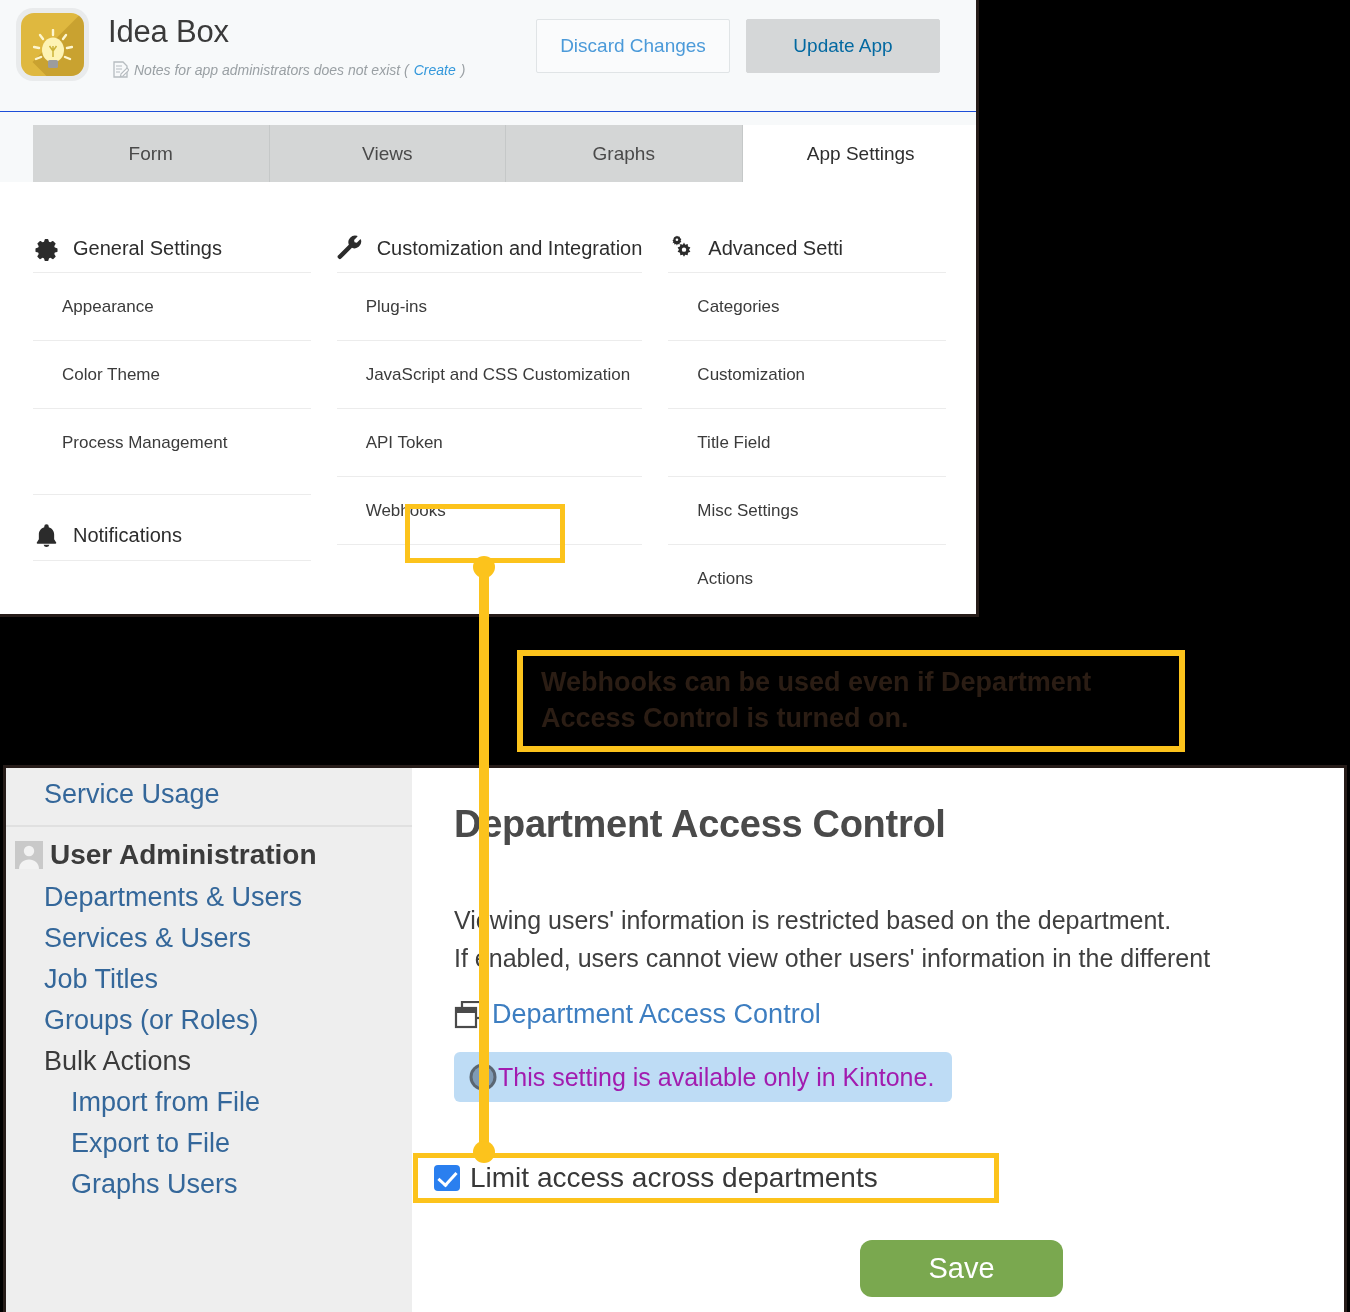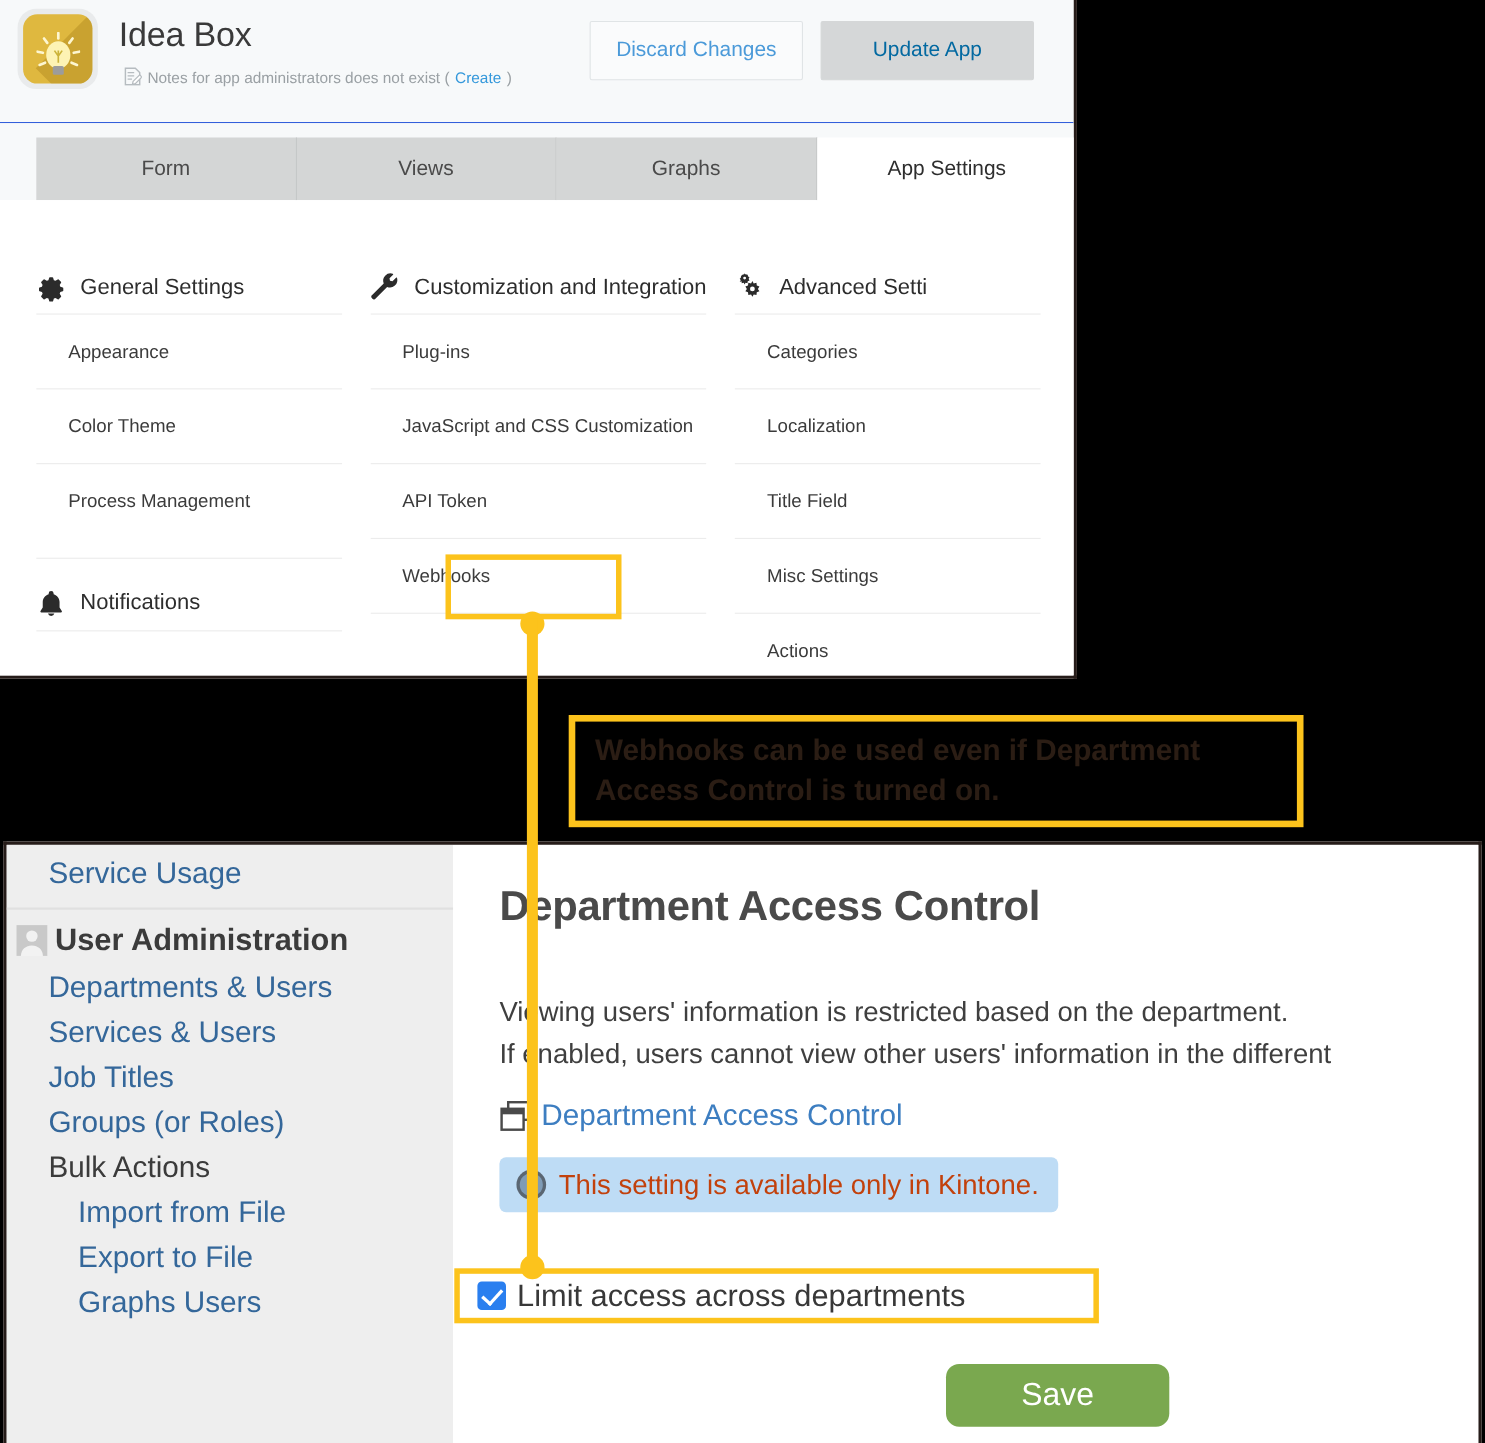"Notes for app administrators does" .app-notes { font-style: none -> italic }
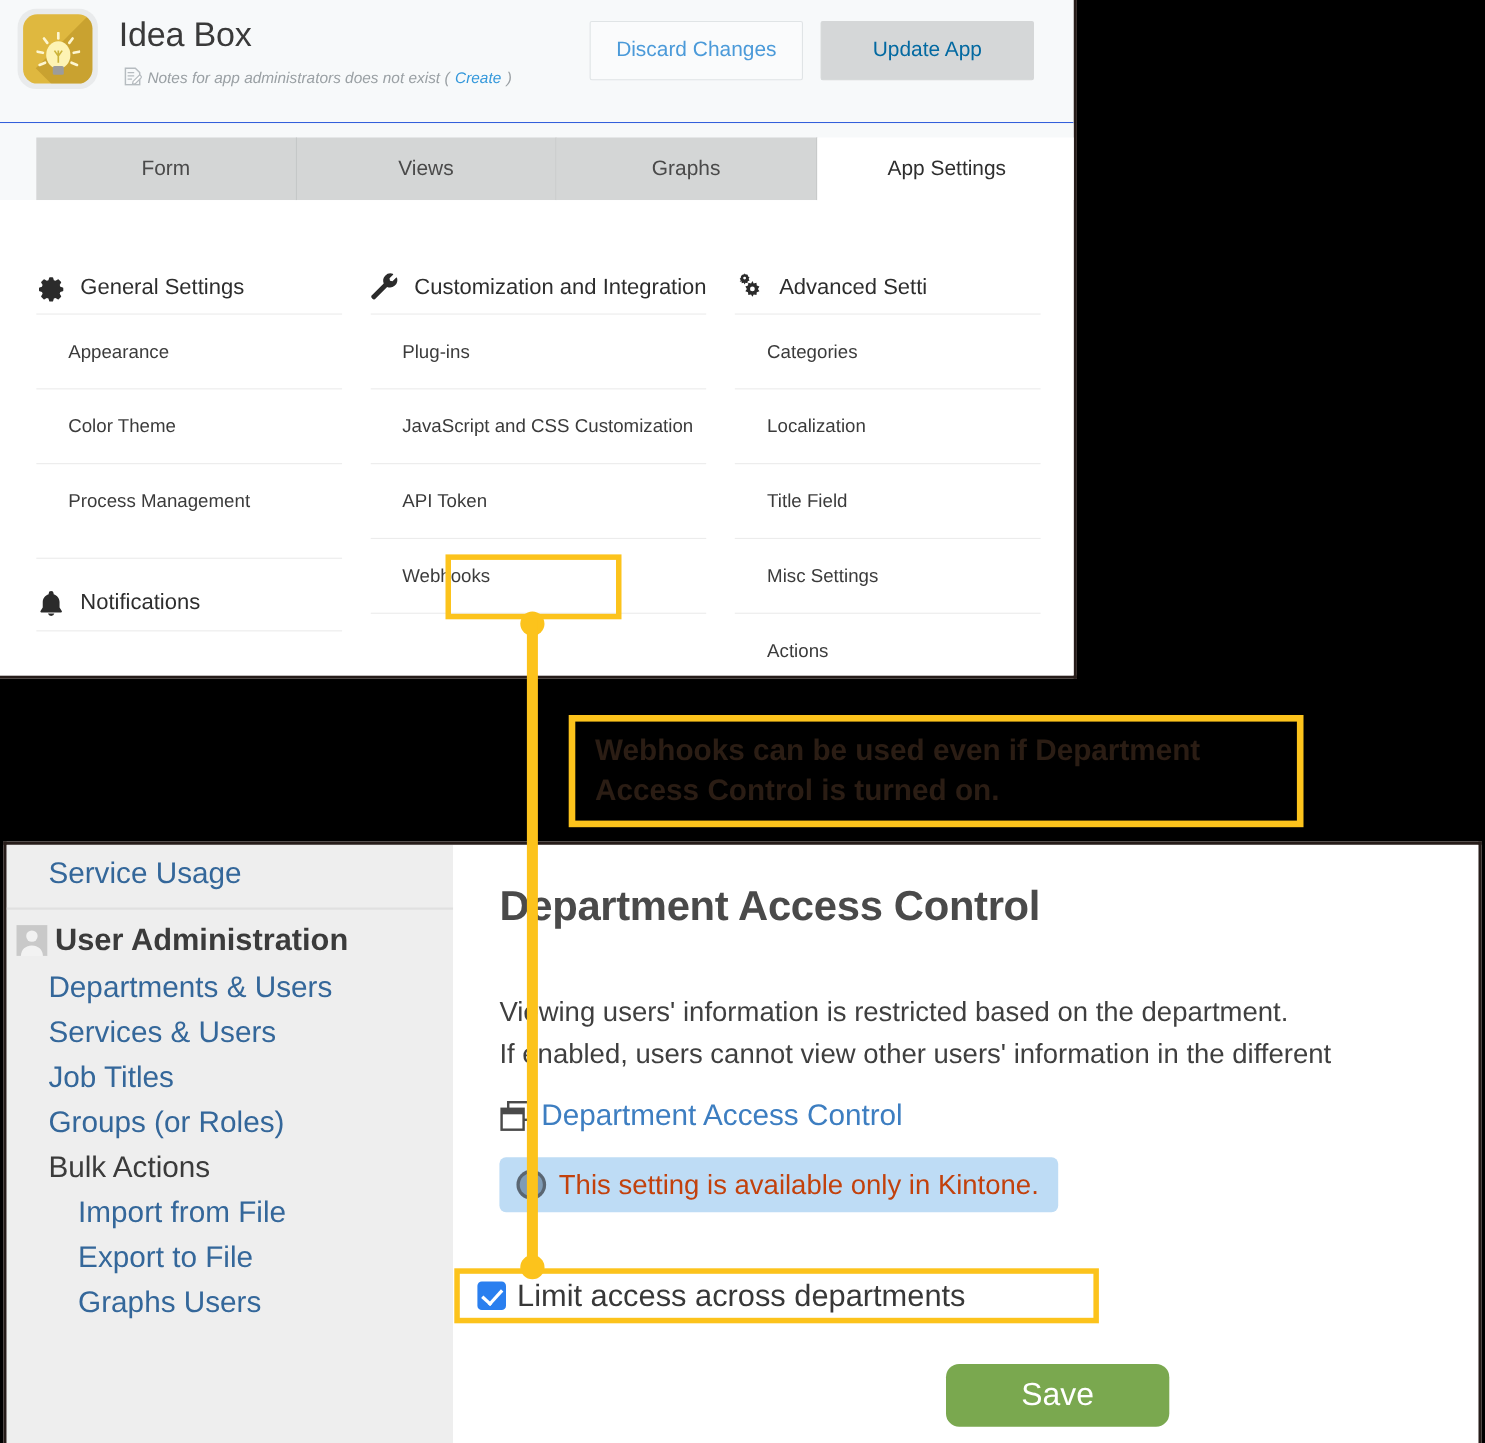"General Settings" .settings-area { padding: 17px 33px -> 4px 33px }
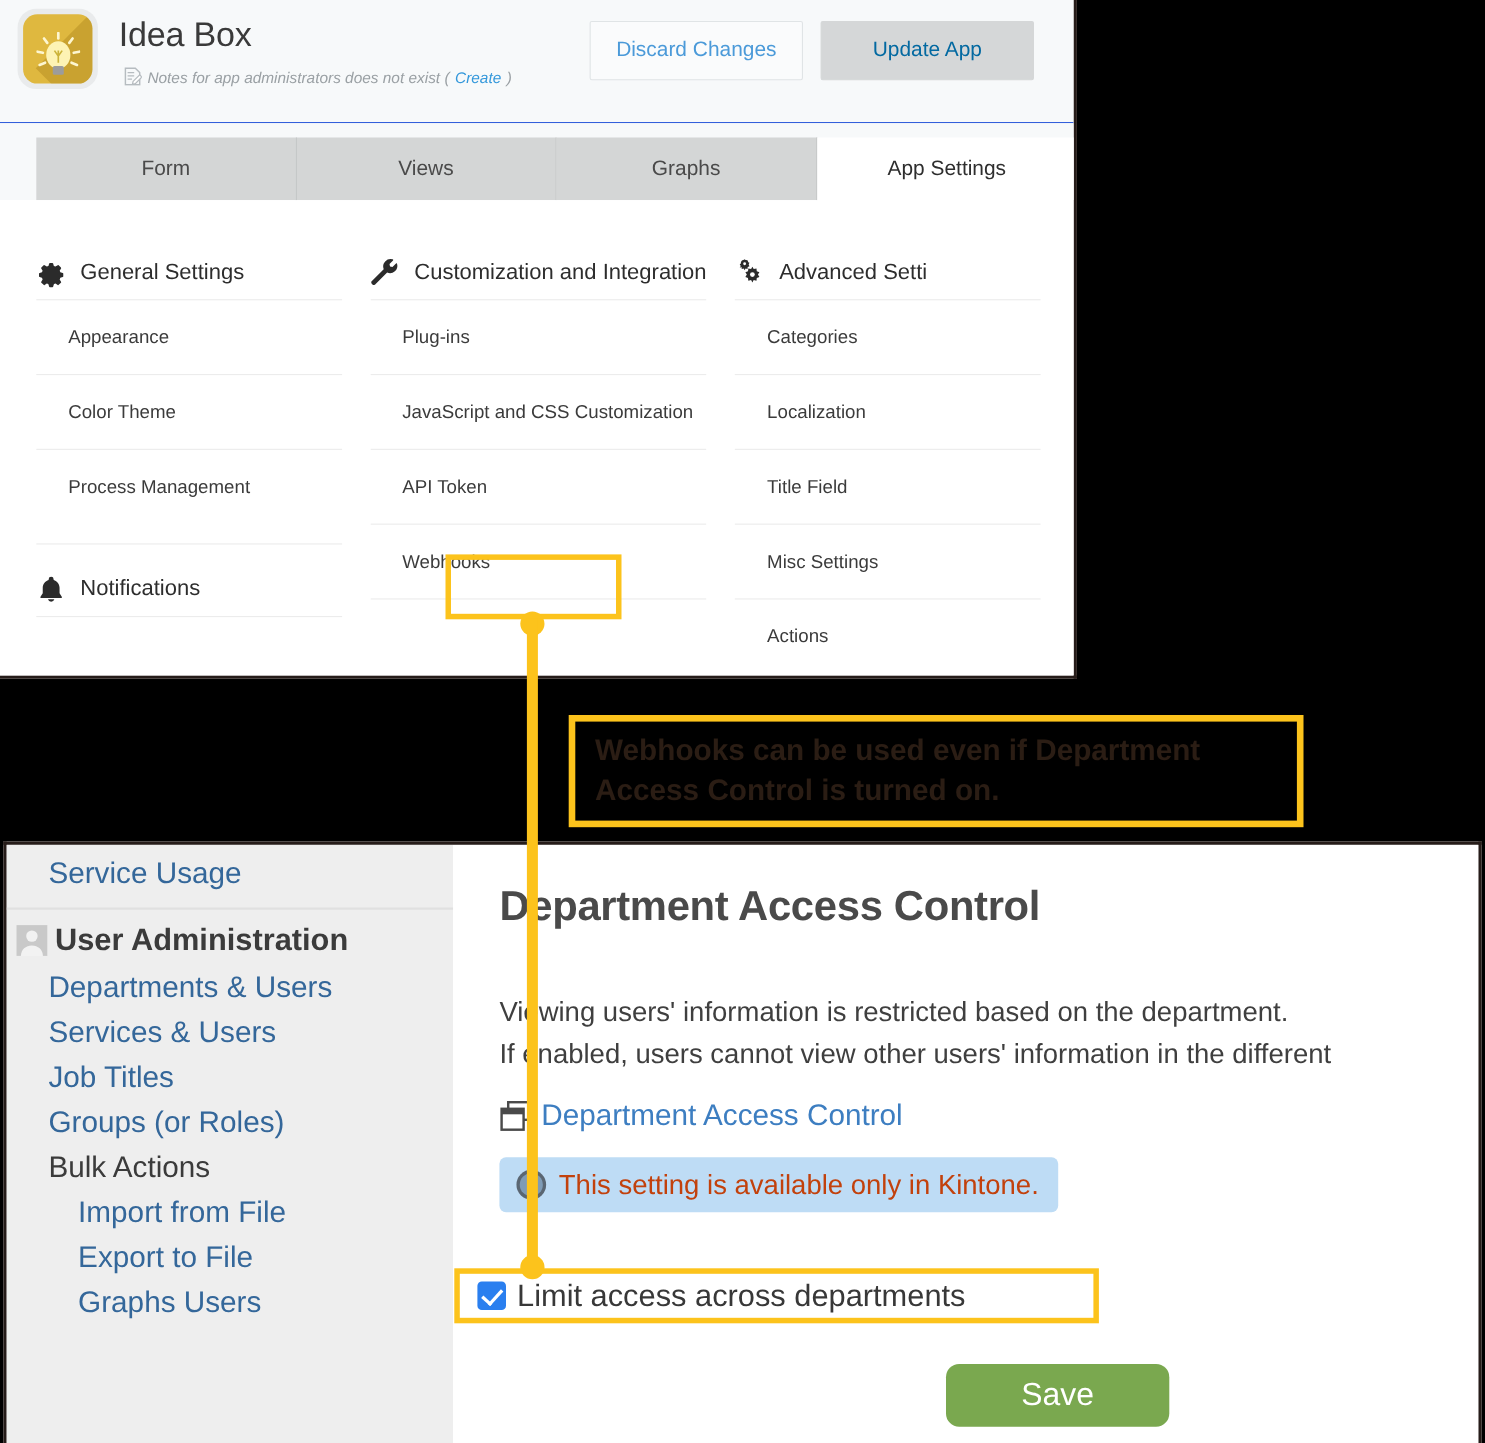"Localization" div.col-row { text: Localization -> Customization }
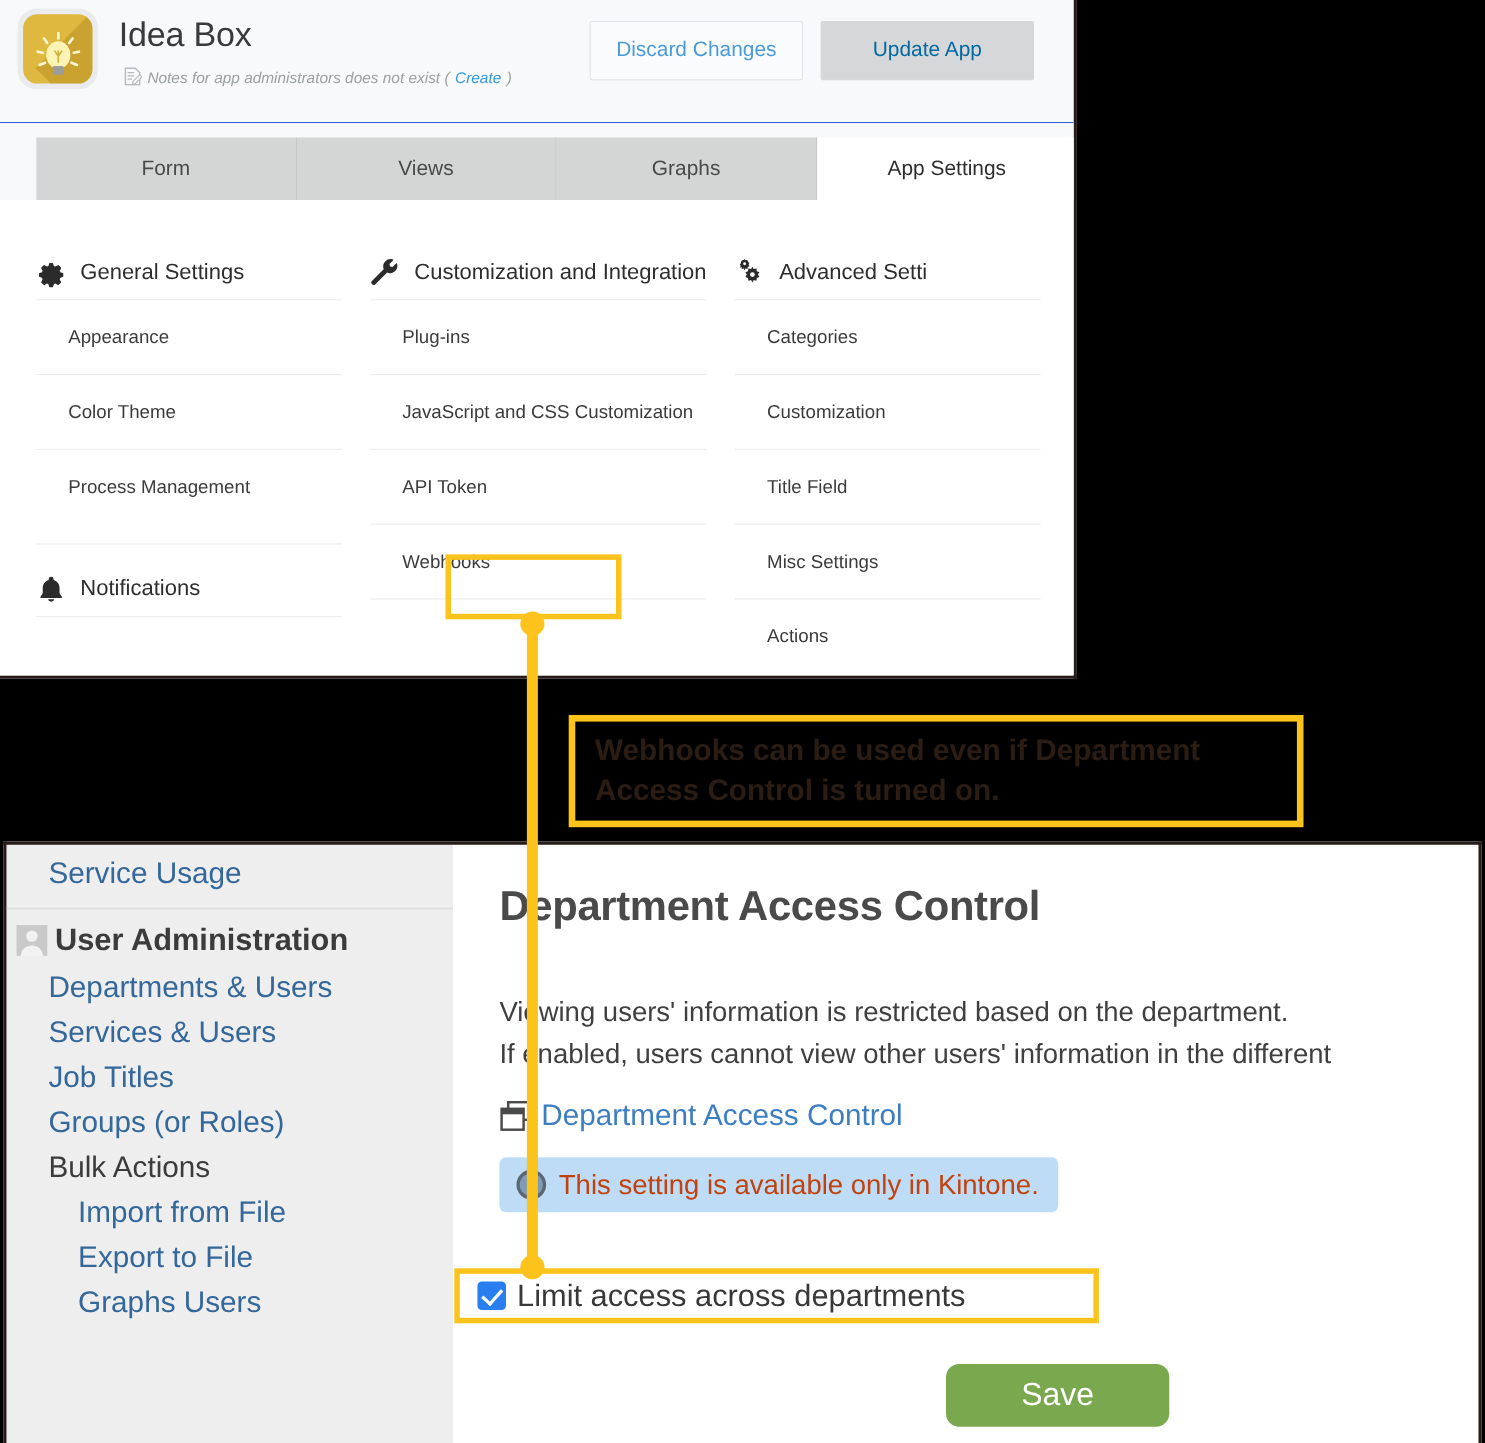"This setting is available only" .info-box { color: #c2410c -> #a21caf; gap: 10px -> none }
